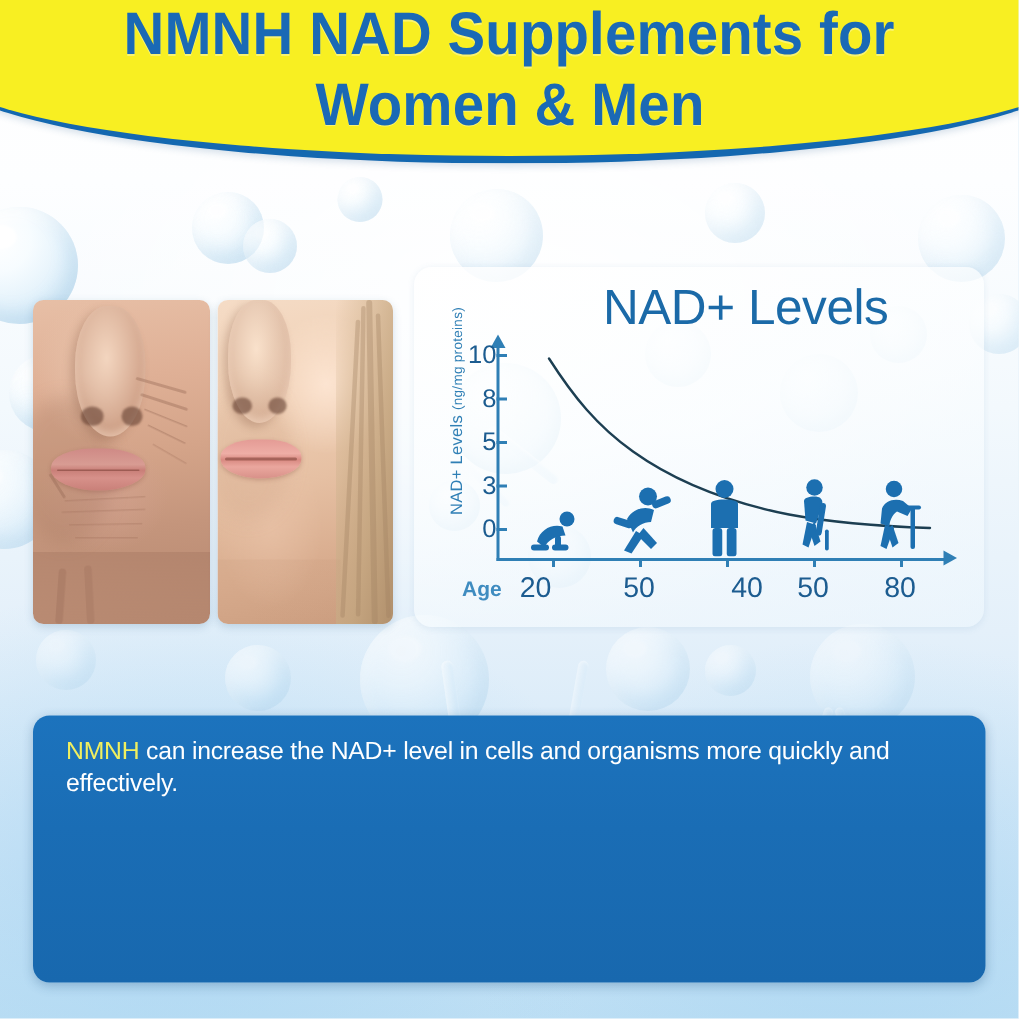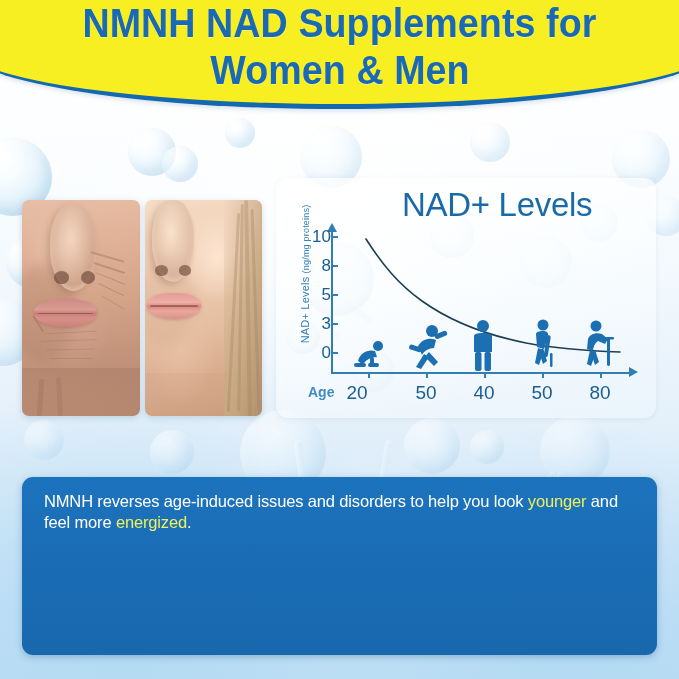"40" div.xtlab { left: 175px -> 189px }
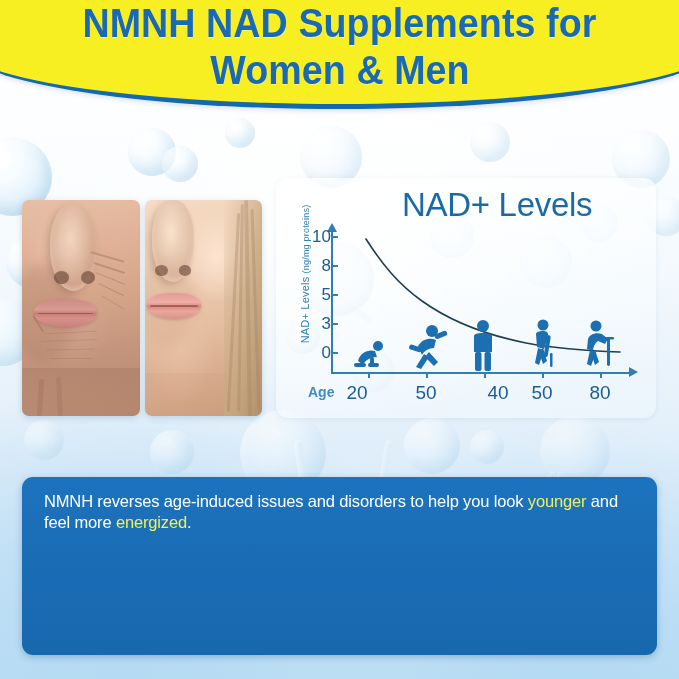"NMNH can increase the NAD+" p.para { html: none -> <p> <span>NMNH</span><span> can increase the NAD+ level in cells and organisms more quickly and effectively.</span> </p> }
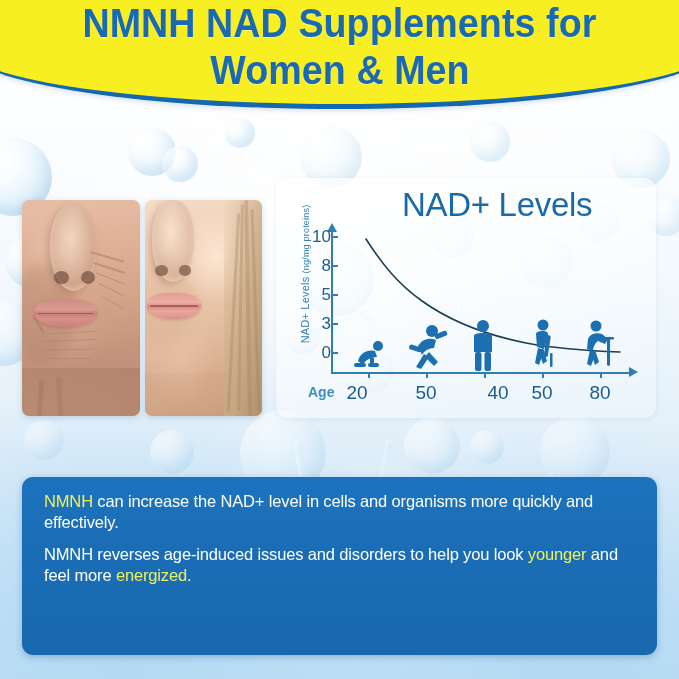"NMNH reverses age-induced issues and" p.para { html: <p> <span>NMNH reverses age-induced issues and disorders to help you look </span><span>younger</span><span> and feel more </span><span>energized</span><span>.</span> </p> -> none }
